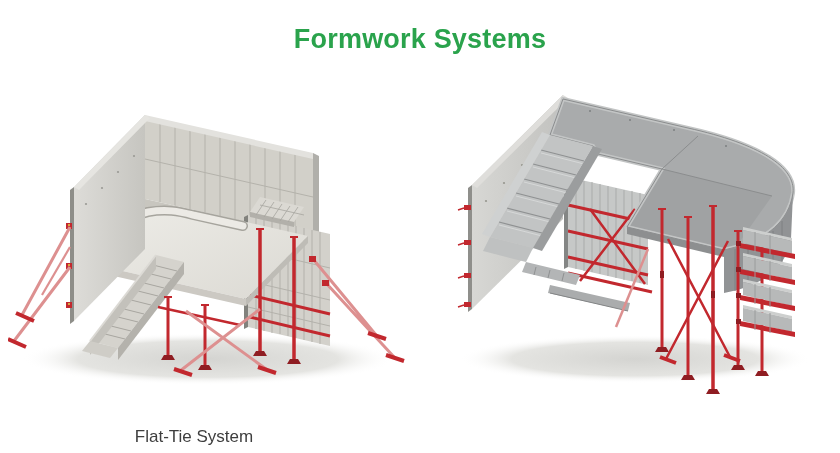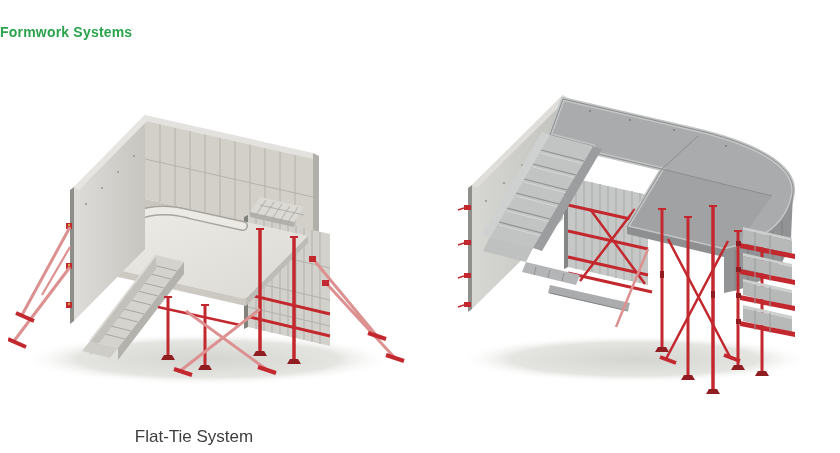"Formwork Systems" .page-title { font-size: 14px -> 27px; text-align: left -> center }
